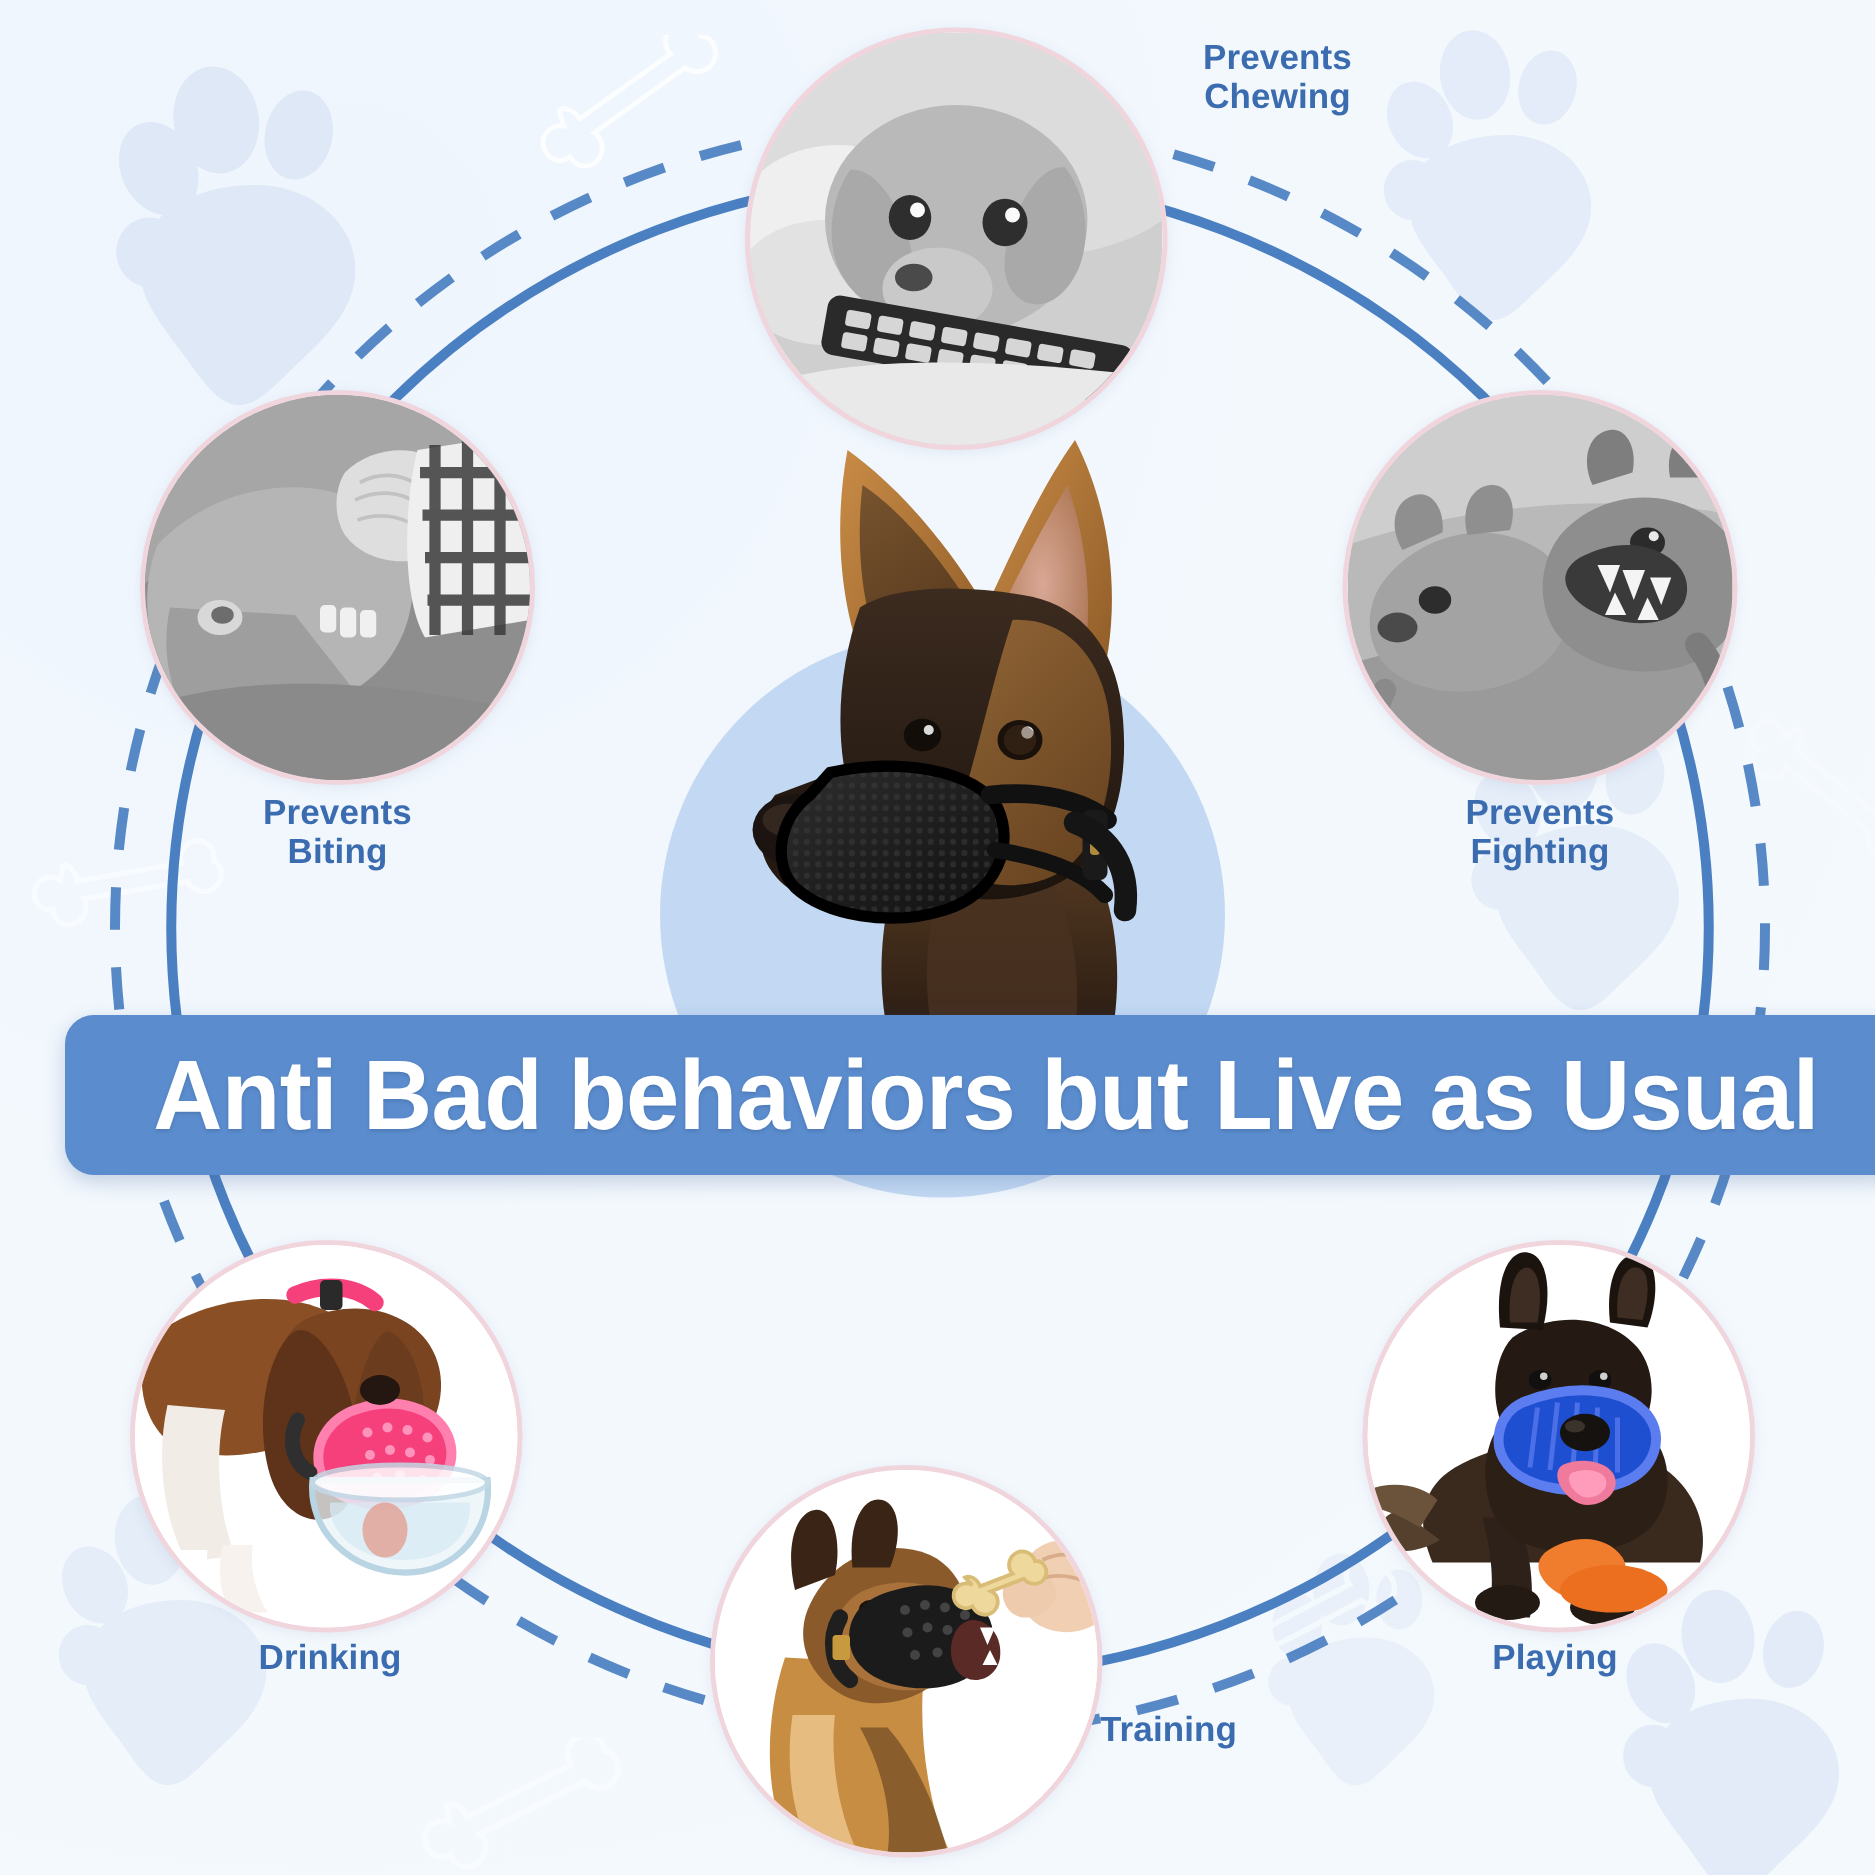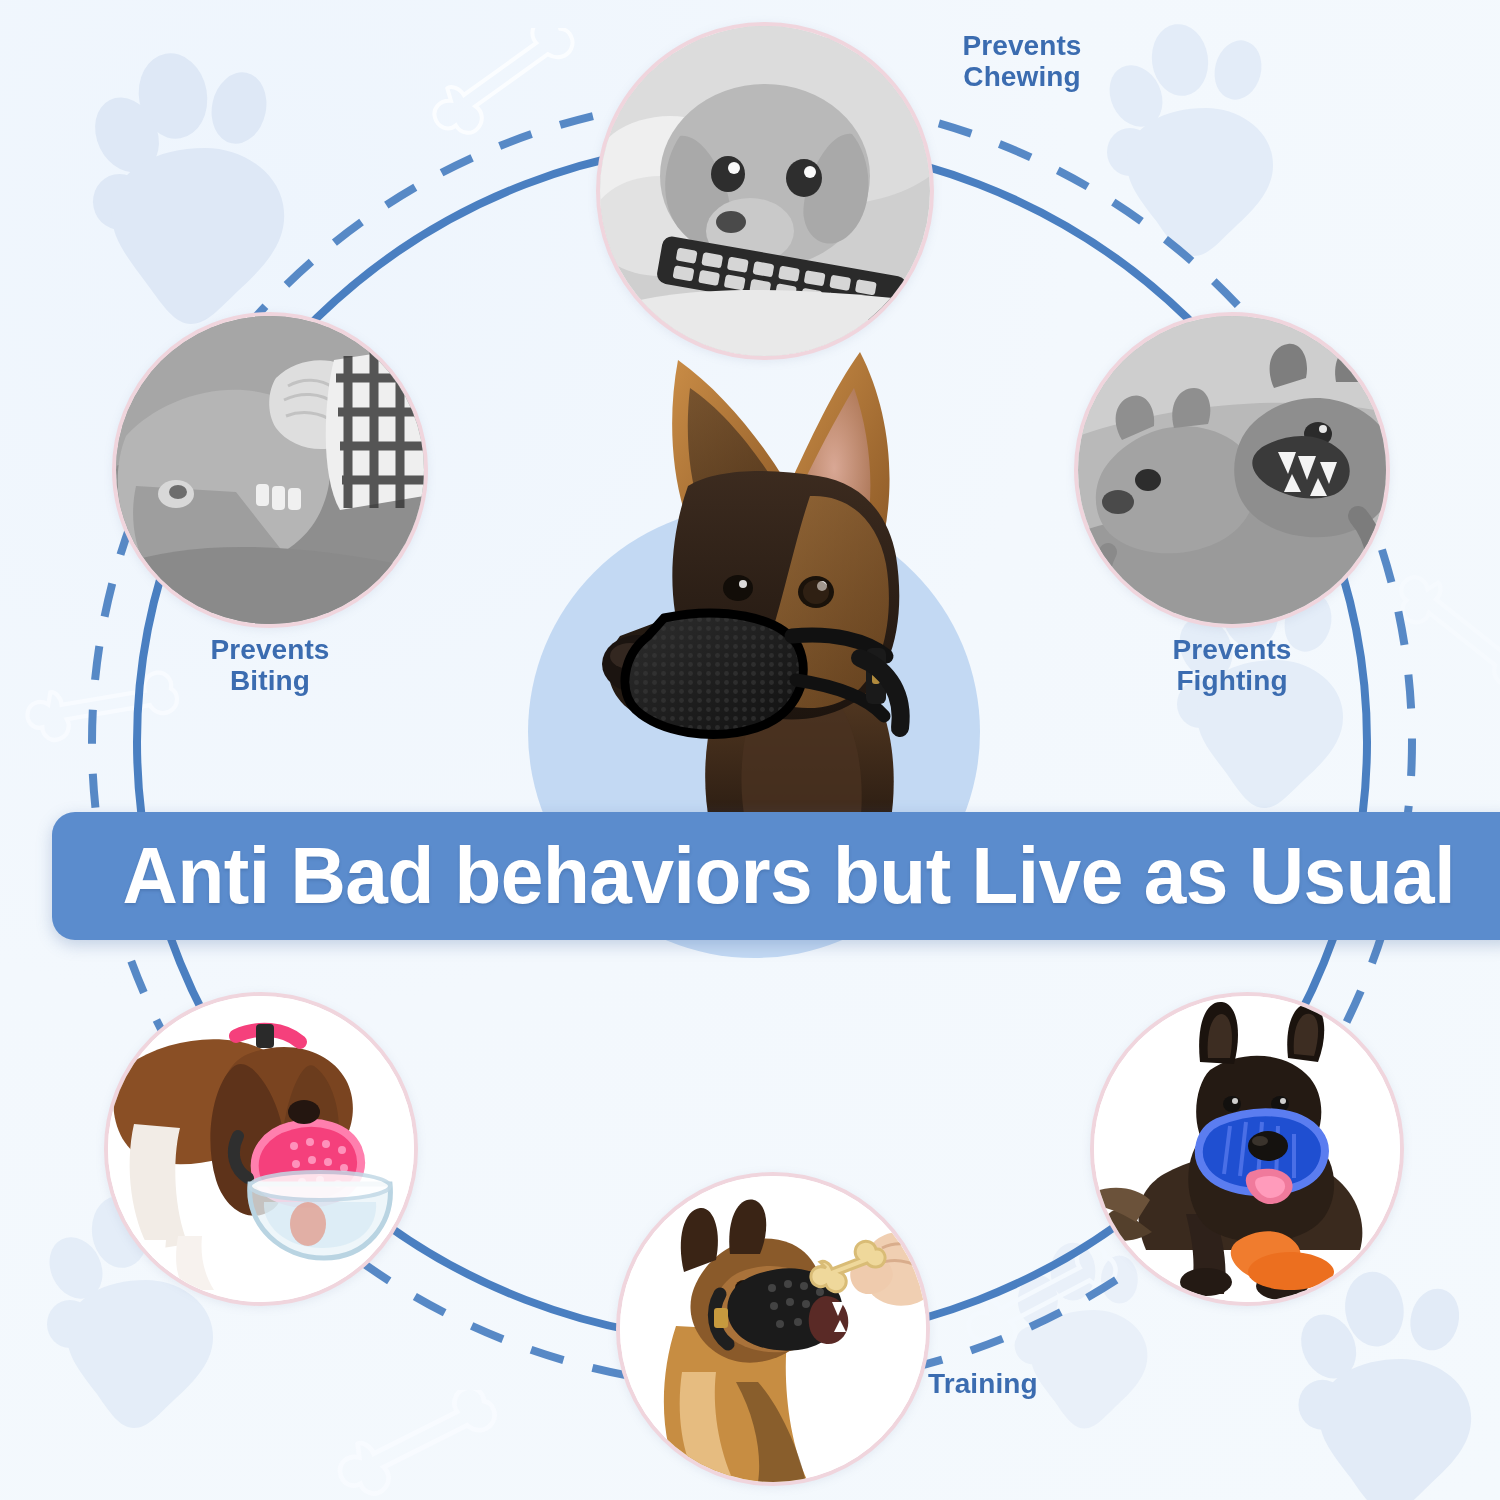"Drinking" div.feature-label { html: none -> <div>Drinking</div> }
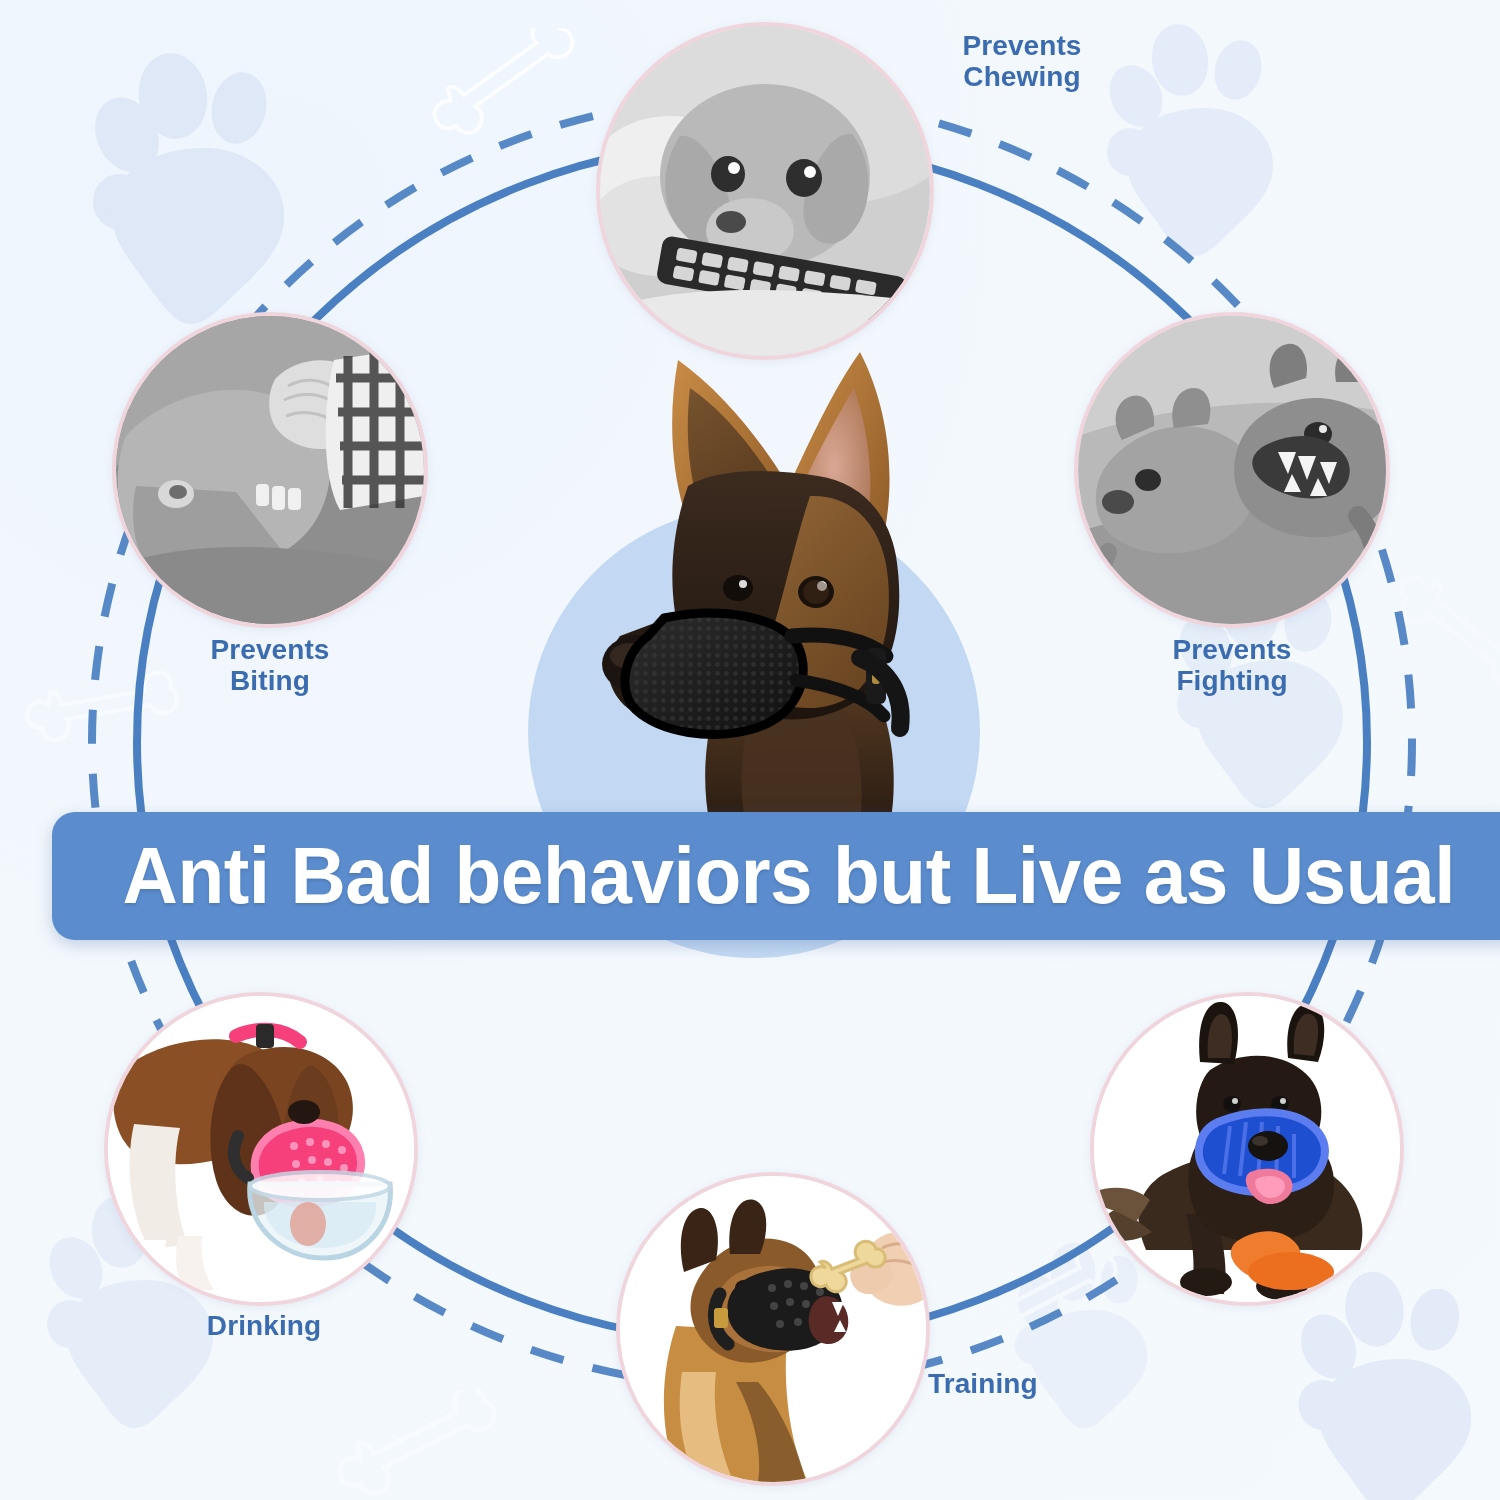"Playing" div.feature-label { html: none -> <div>Playing</div> }
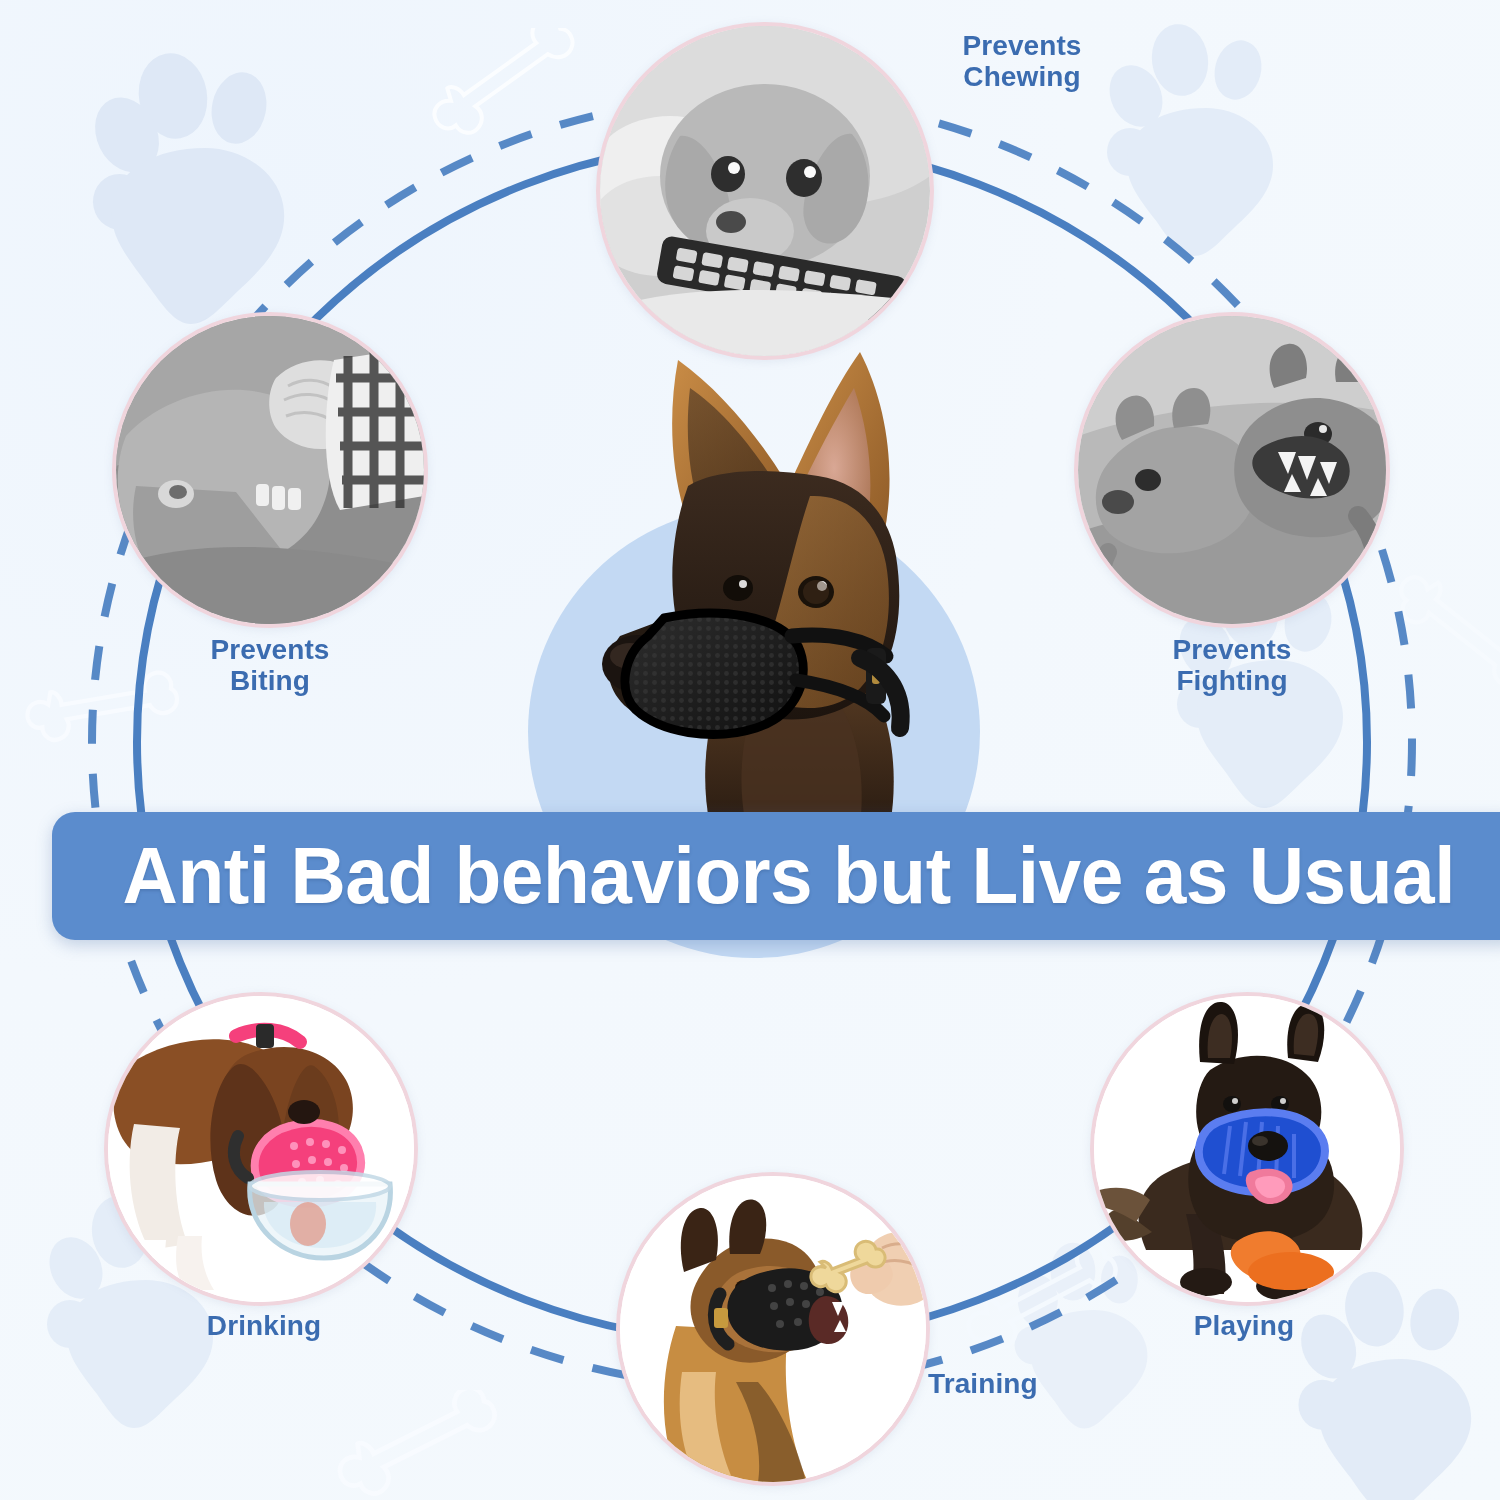"Training" div.feature { left: 616px -> 568px }
